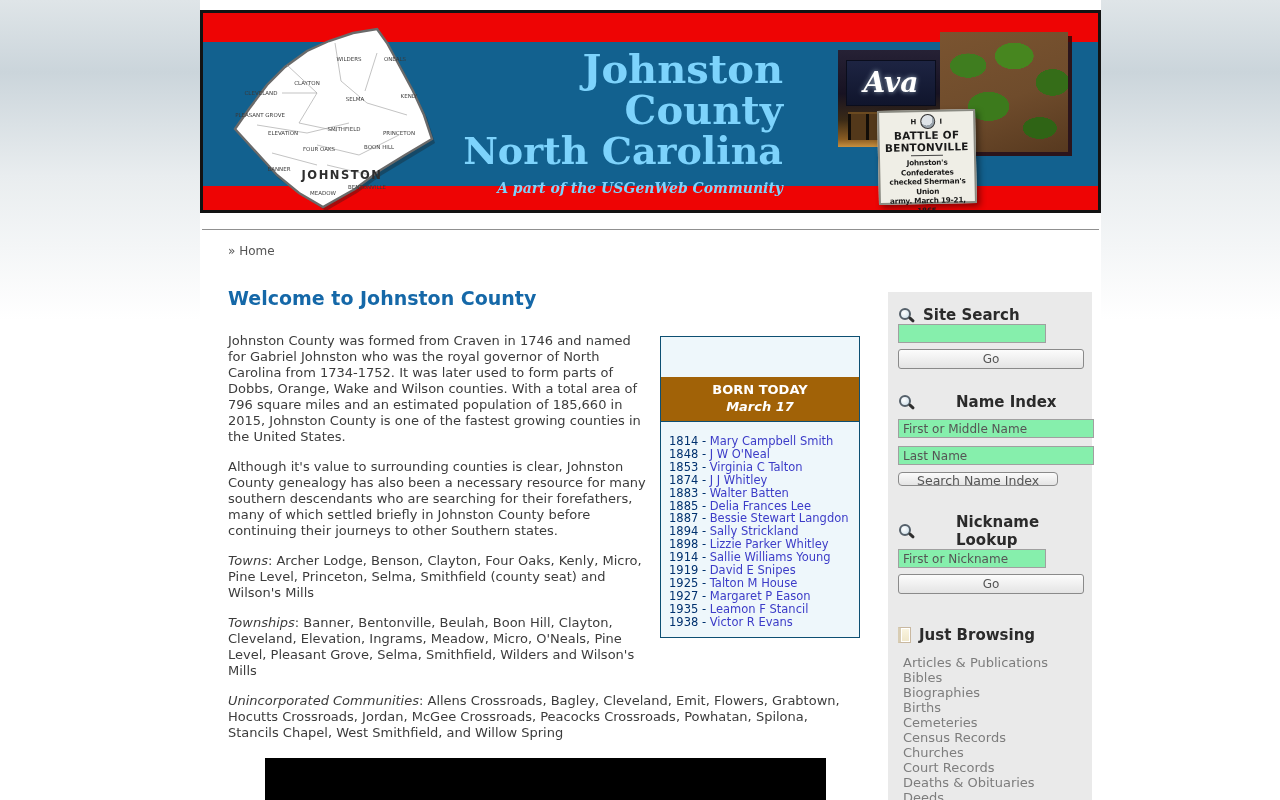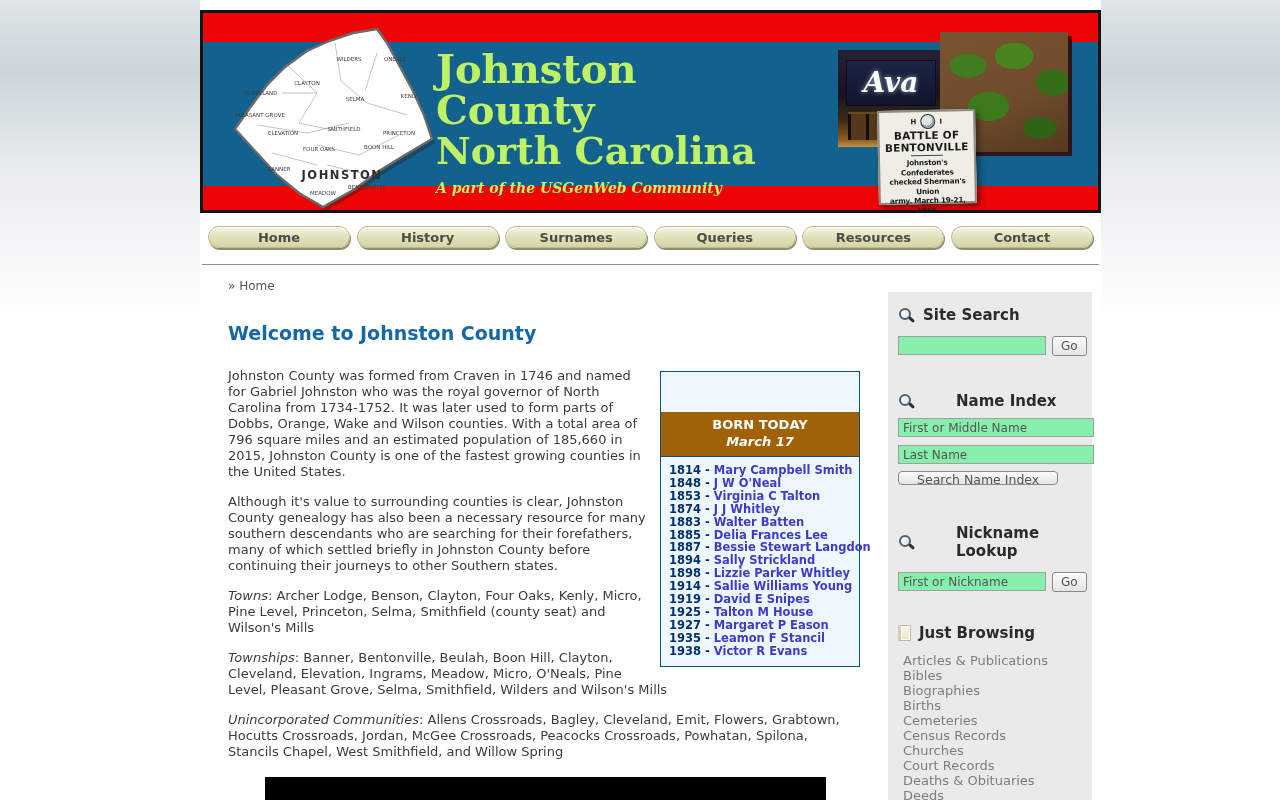"Johnston County" .title-block { color: #bef264 -> #7dd3fc; left: 233px -> 212px; text-align: left -> right }
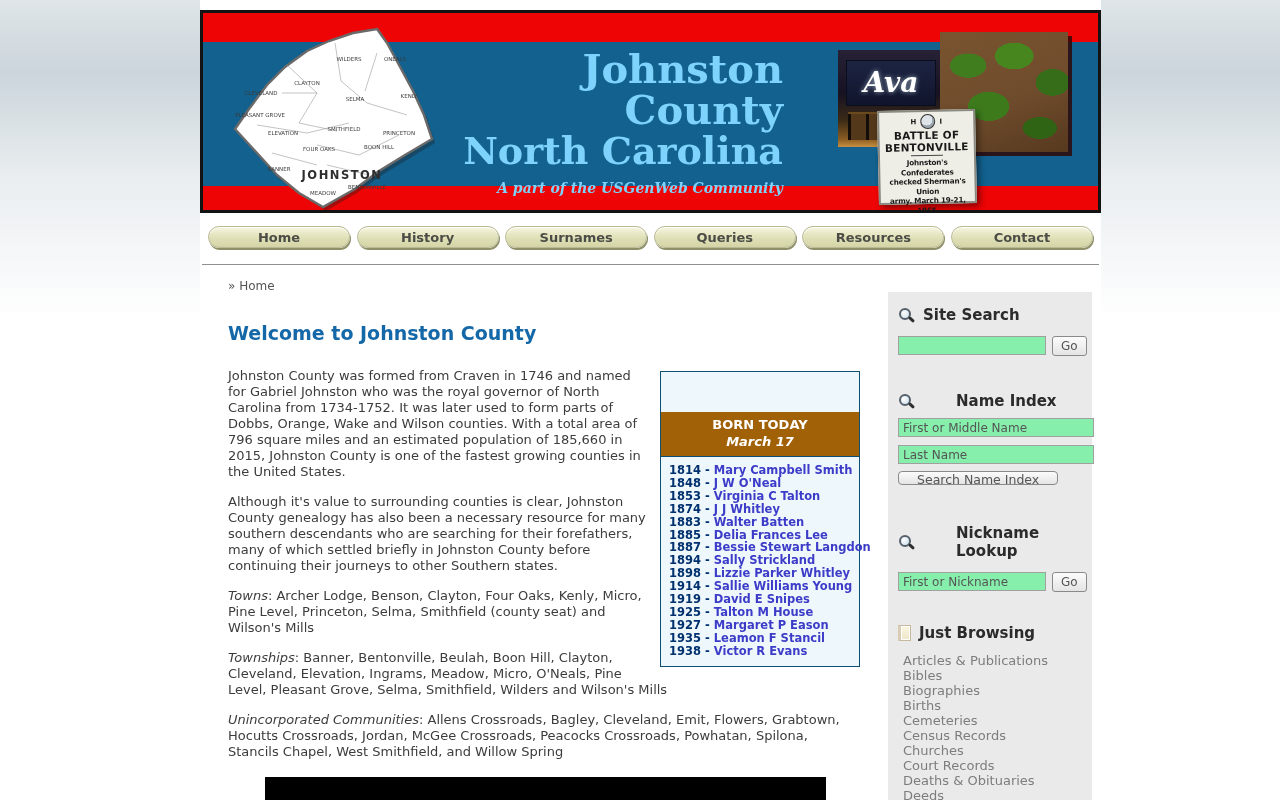"Home" div.nav { html: <div> <div>Home</div> <div>History</div> <div>Surnames</div> <div>Queries</div> <div>Resources</div> <div>Contact</div> </div> -> none }
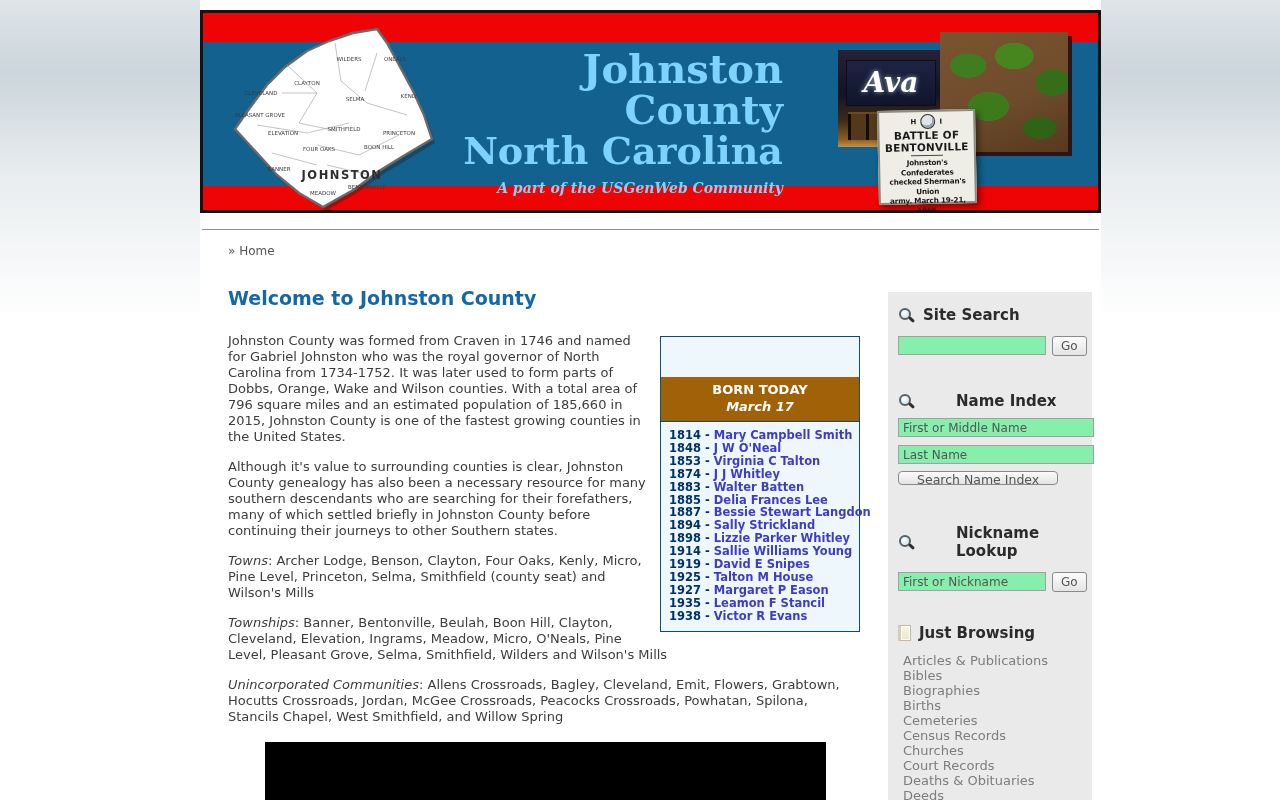"Go" .sb-row { flex-direction: none -> column; margin-top: 12px -> 0 }
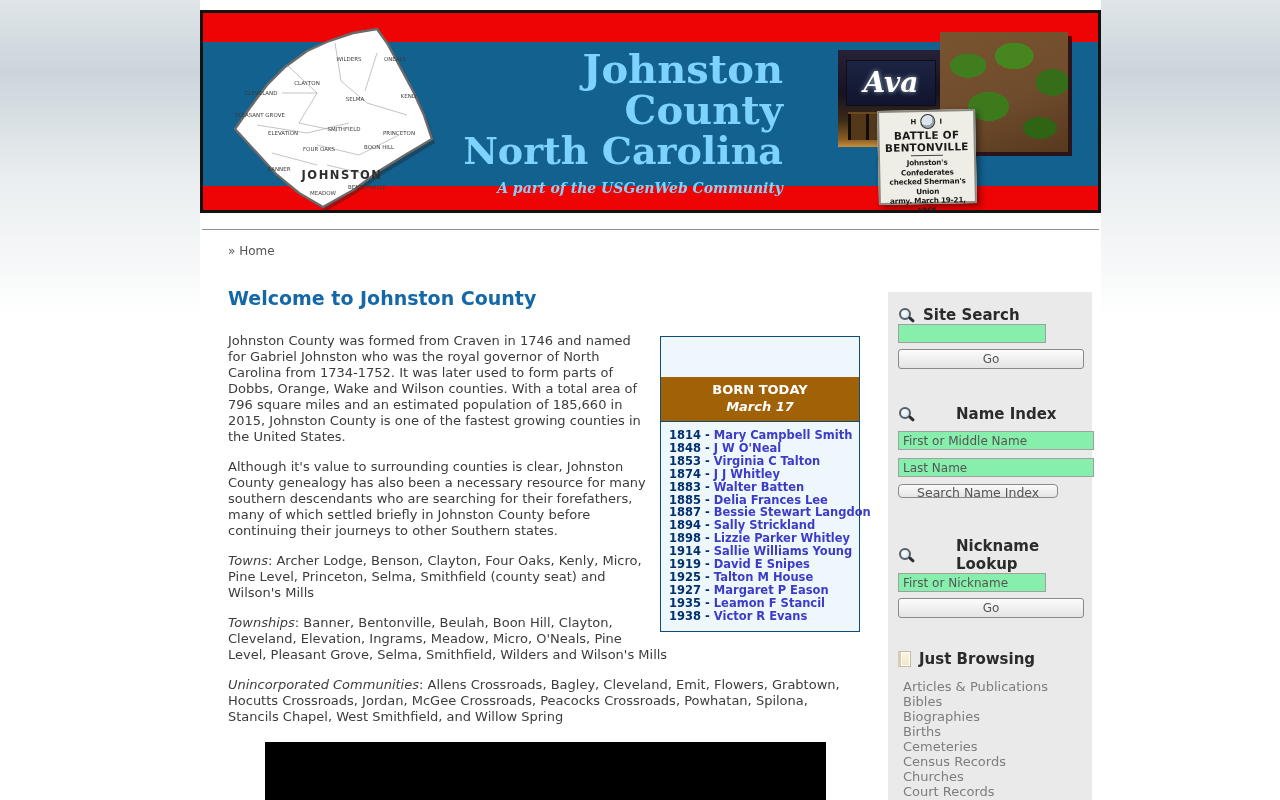"Name Index" .mt-sec { margin-top: 36px -> 24px }
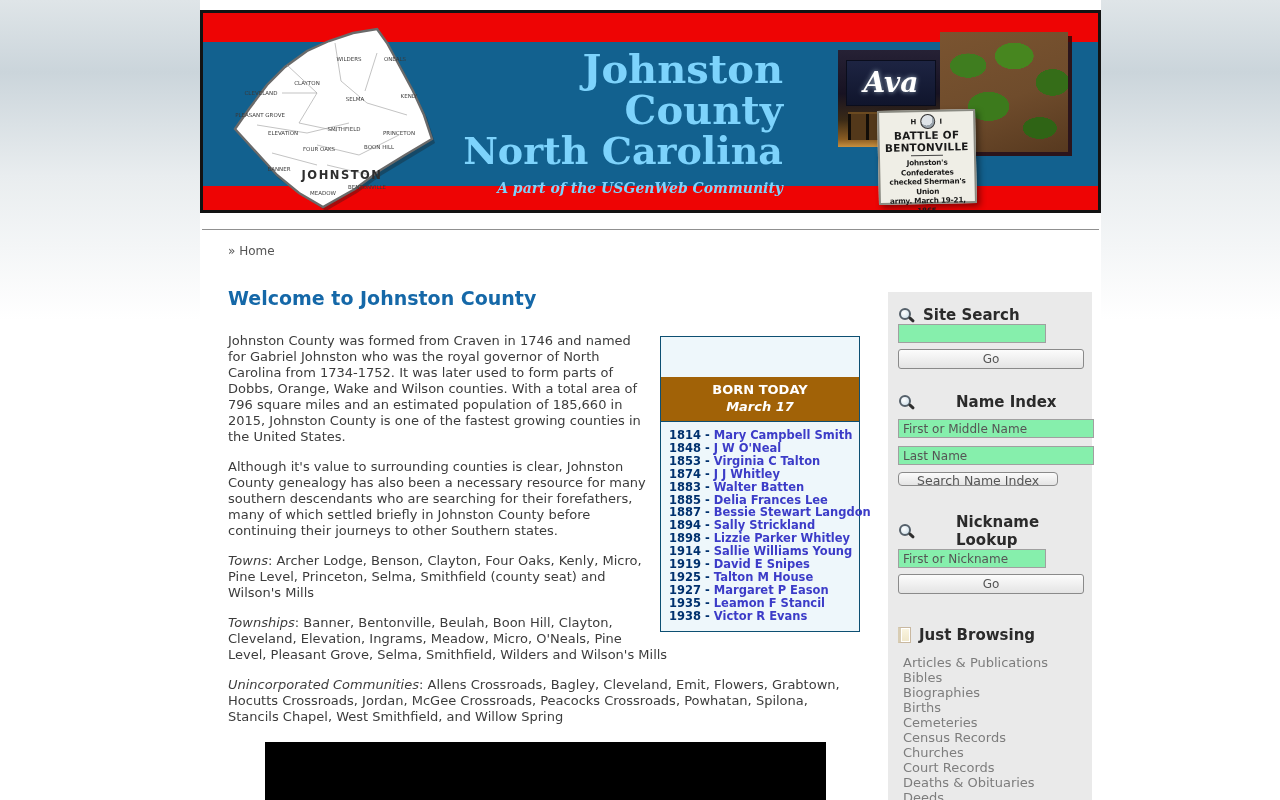"1814 - Mary Campbell Smith" .bt-list { font-weight: bold -> none; padding: 7px 8px 8px -> 13px 8px 8px }
